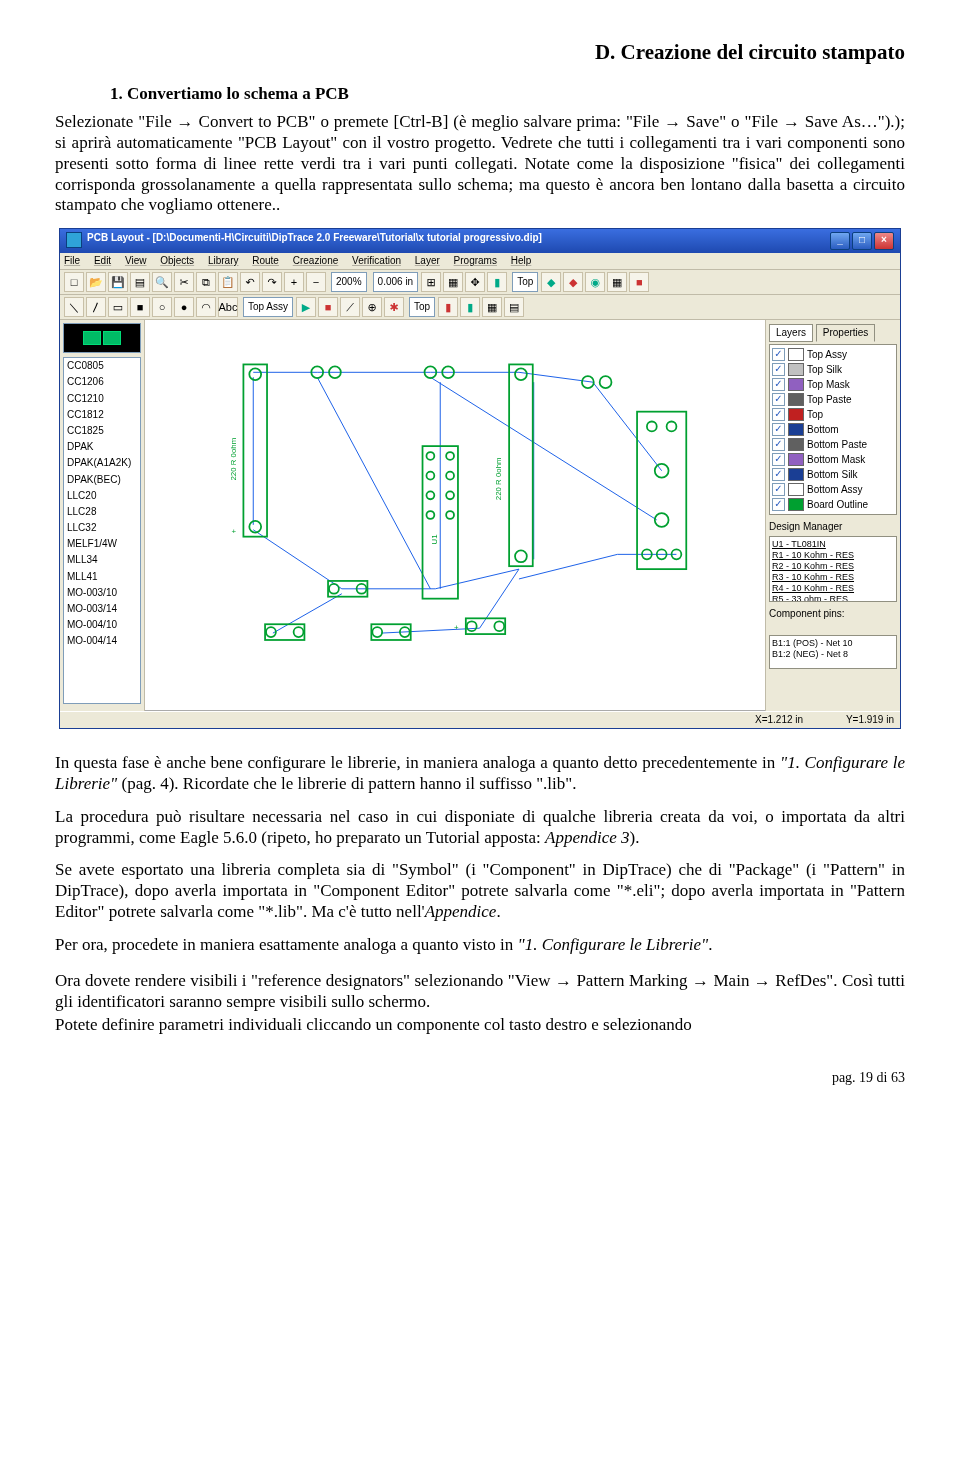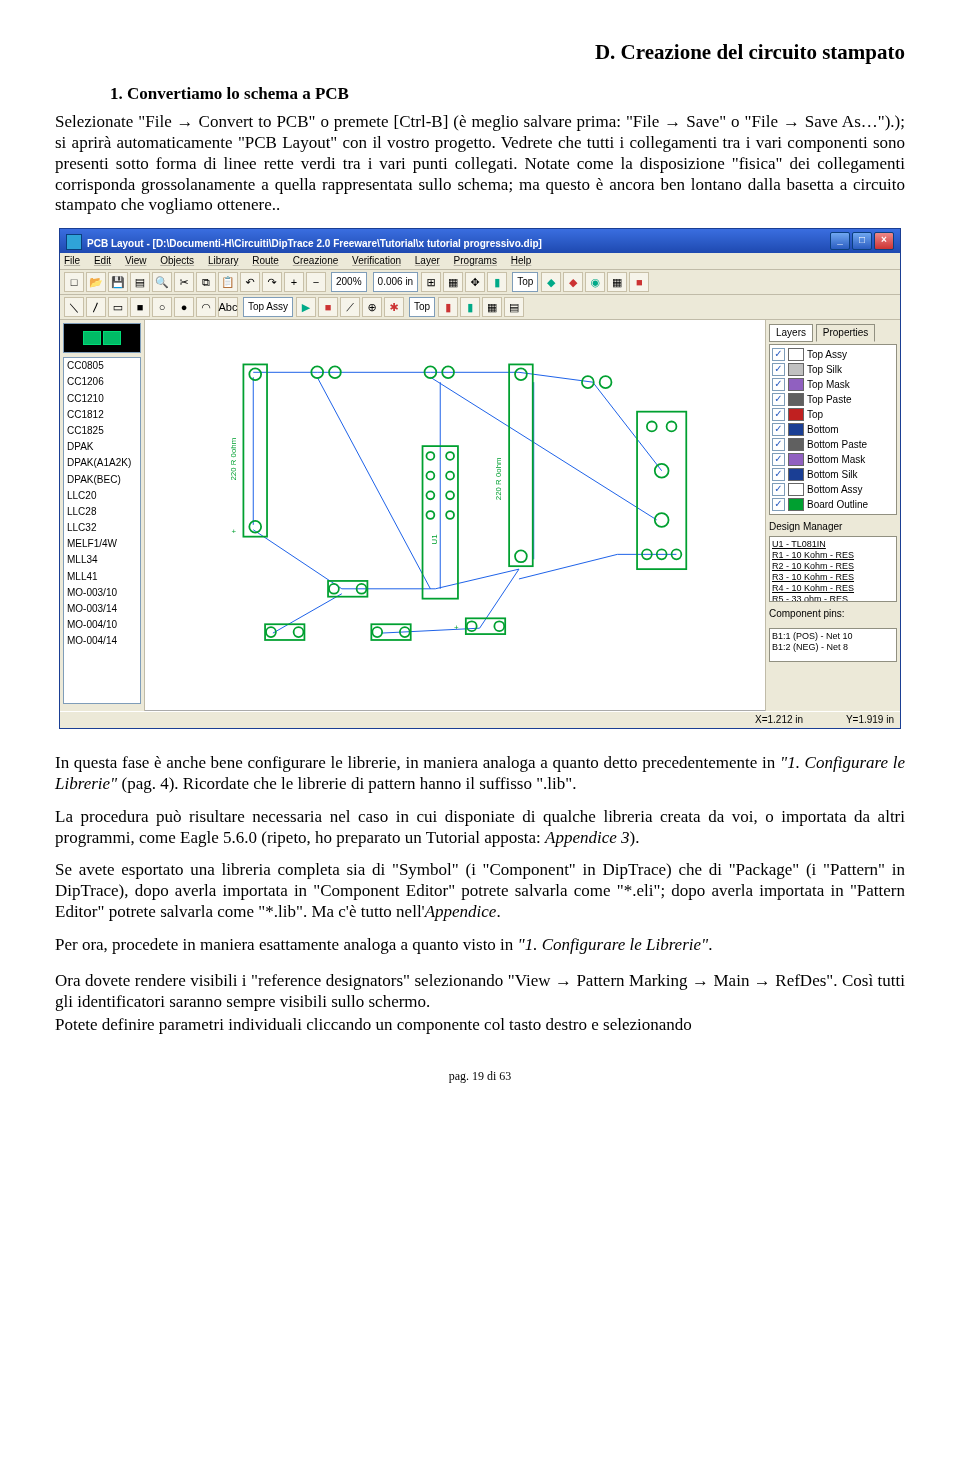"PCB Layout -" .titlebar { align-items: flex-end -> flex-start }
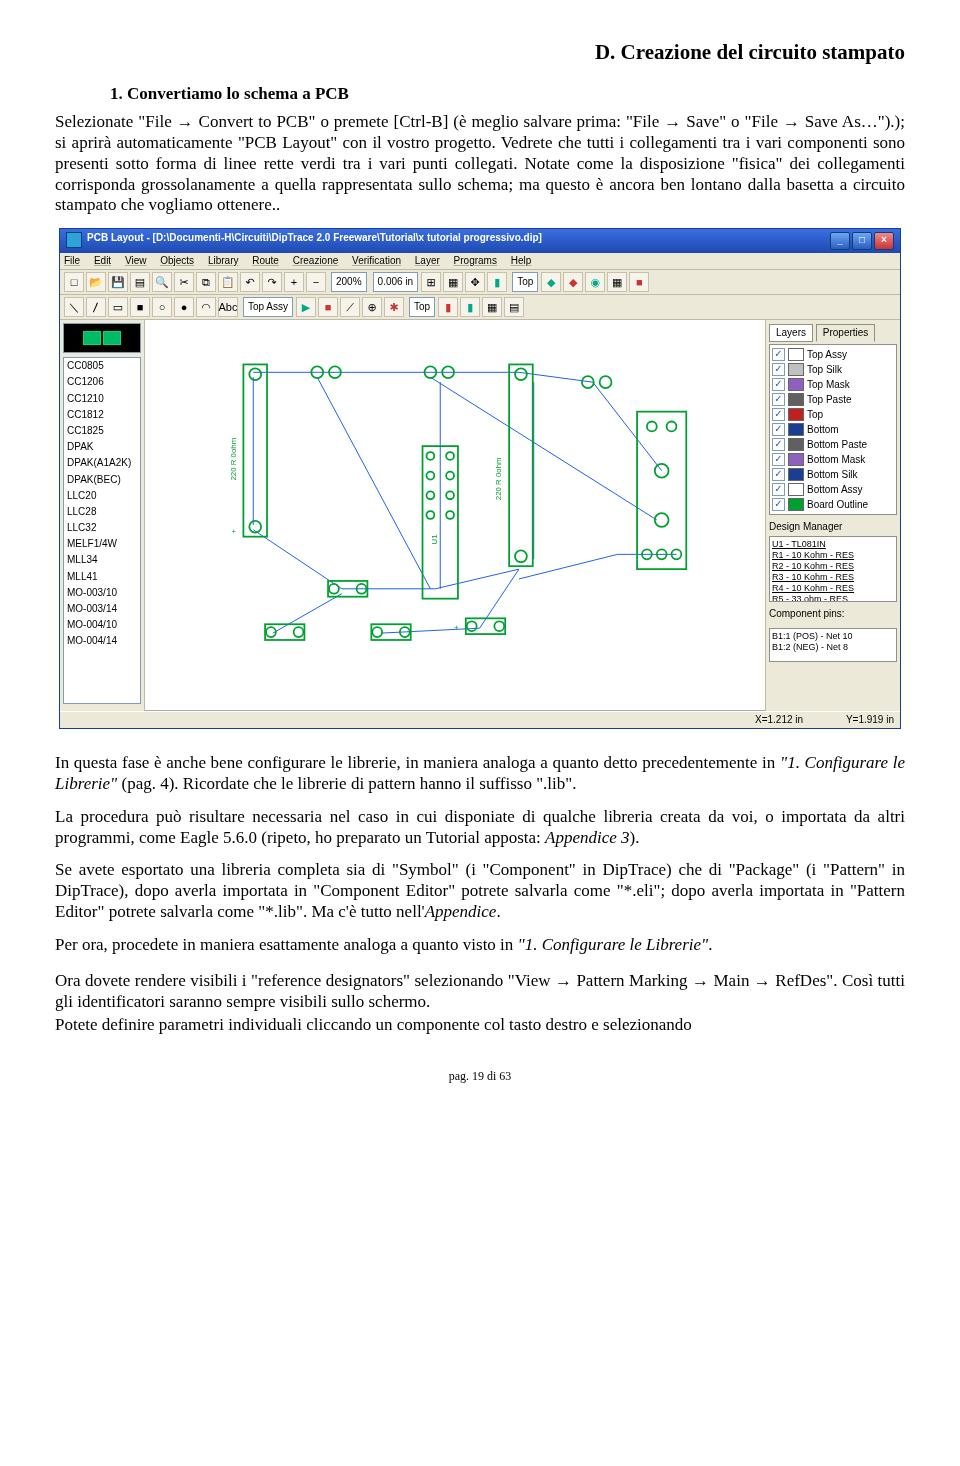"B1:1 (POS) - Net 10" .pinlist { margin-top: 8px -> 15px }
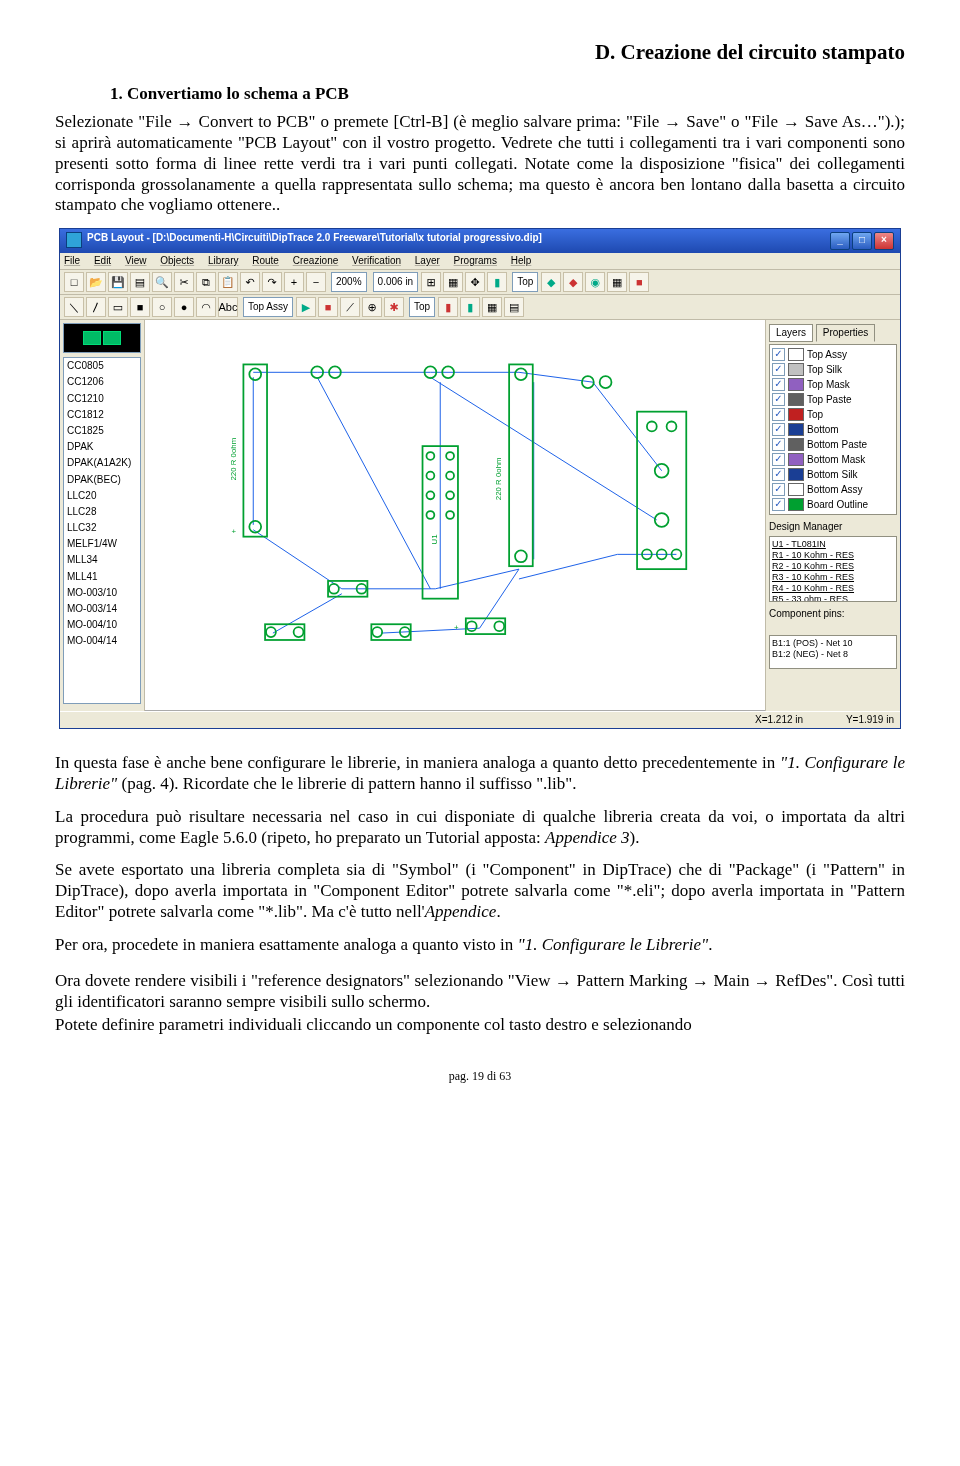"pag. 19 di 63" .footer { font-size: 12px -> 14px; text-align: center -> right }
